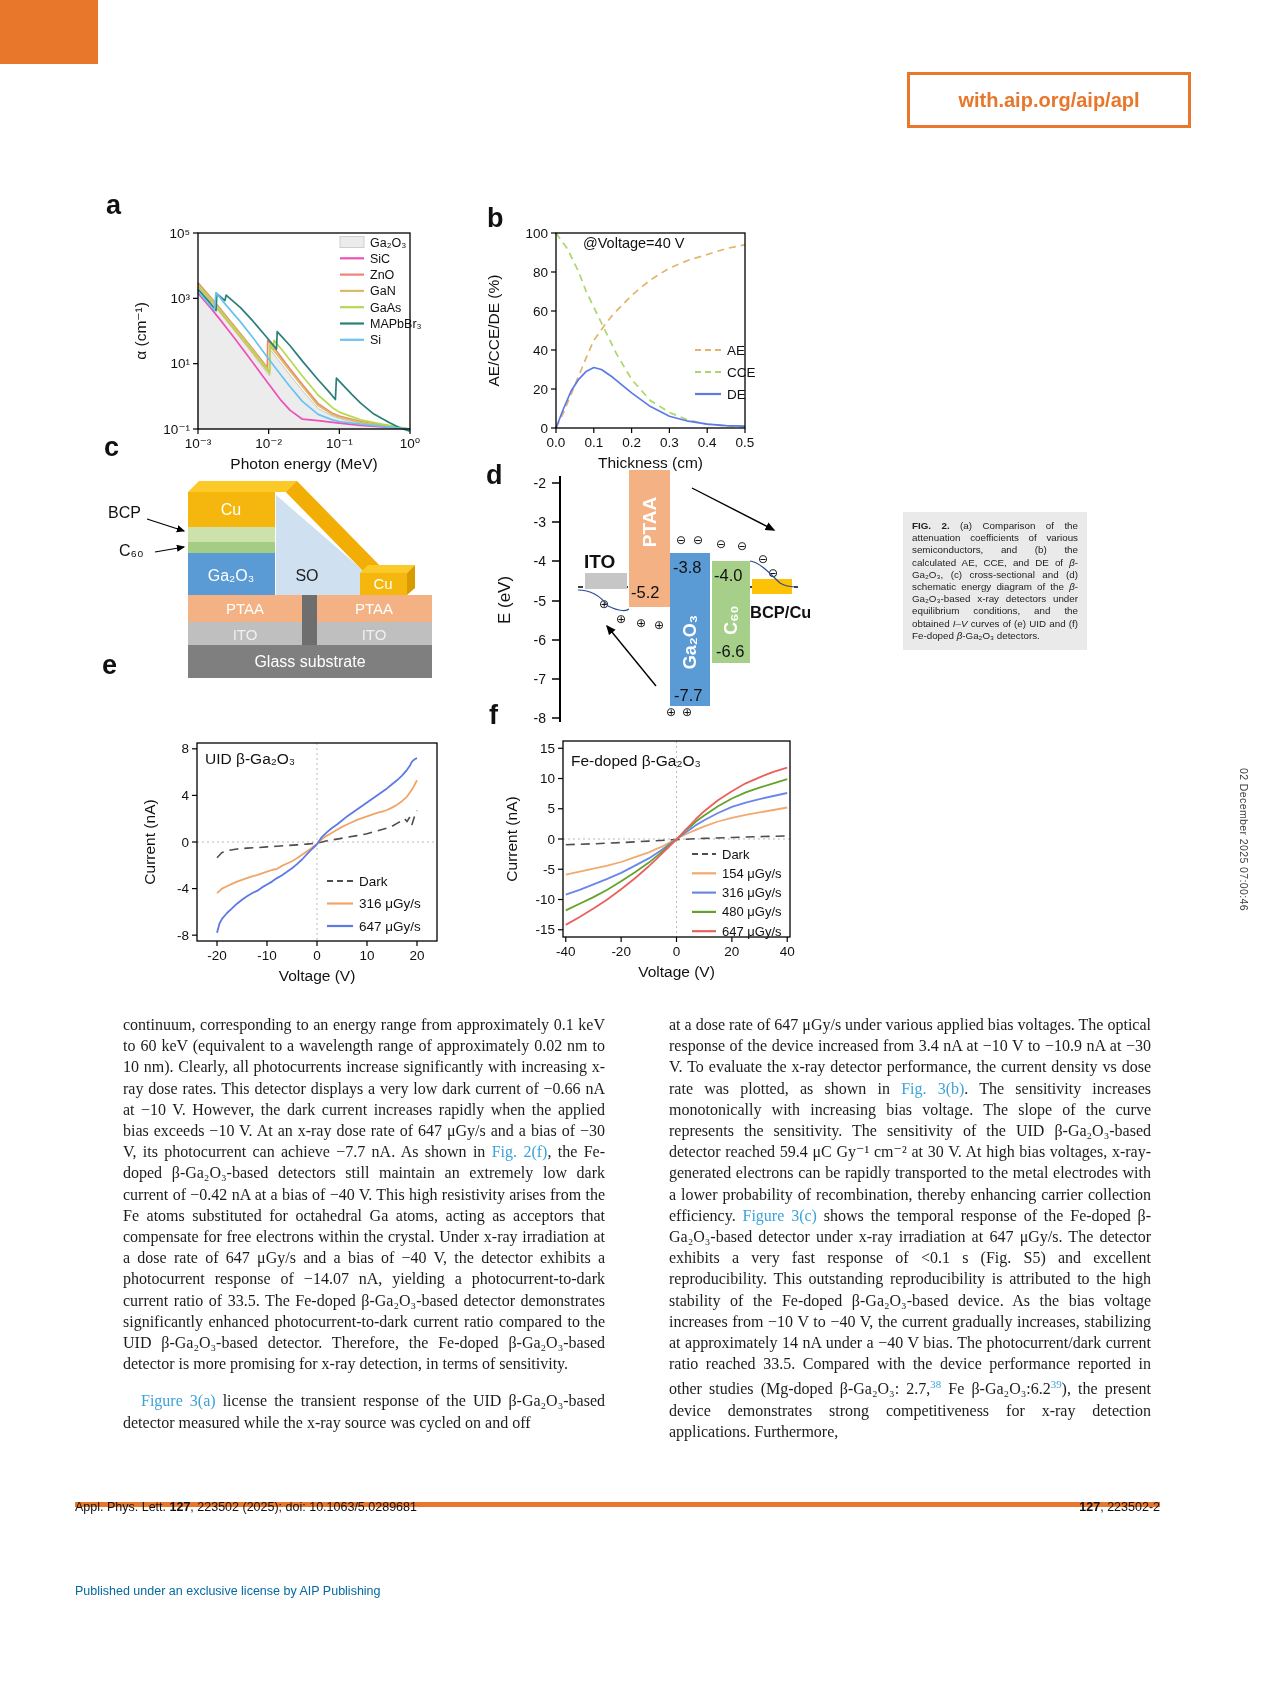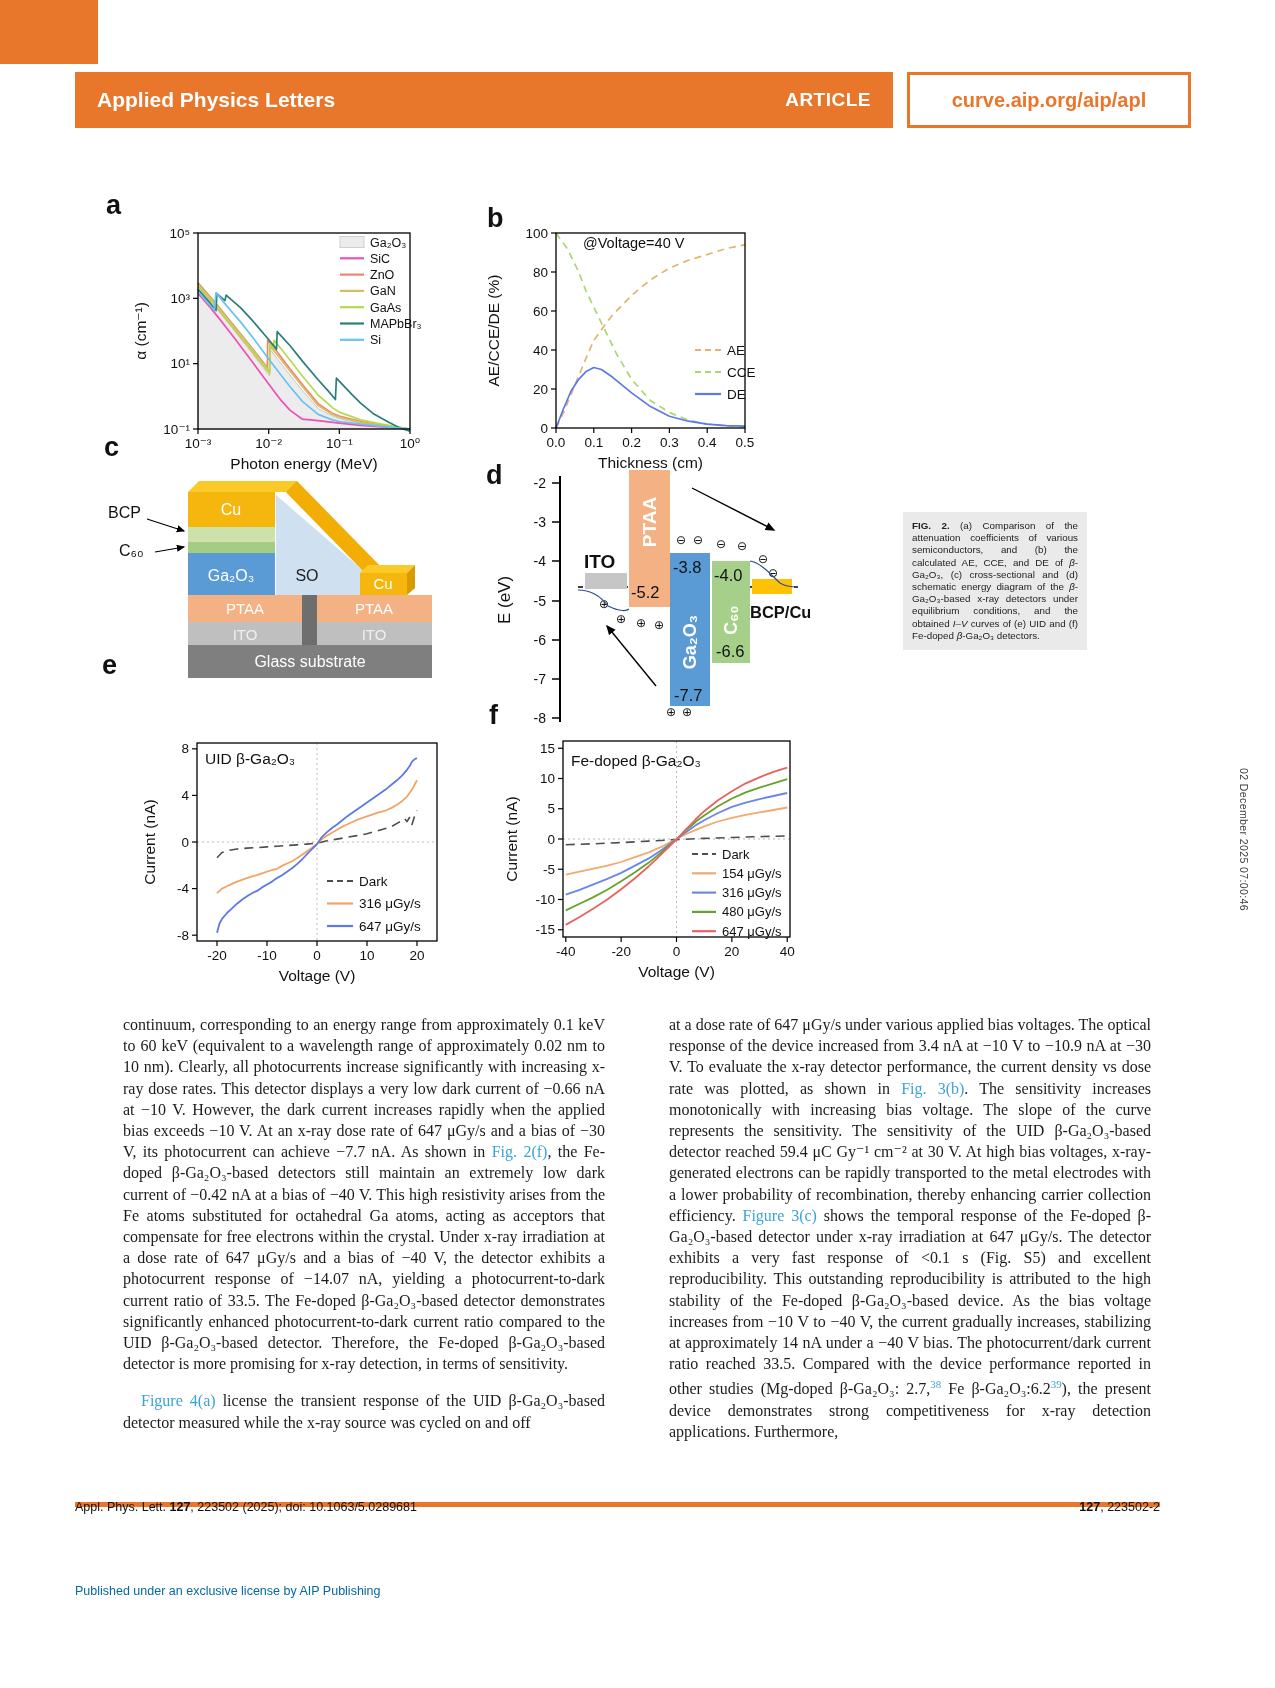"Applied Physics Letters" div.abs { html: <div> <span>Applied Physics Letters</span> <span>ARTICLE</span> </div> -> none }
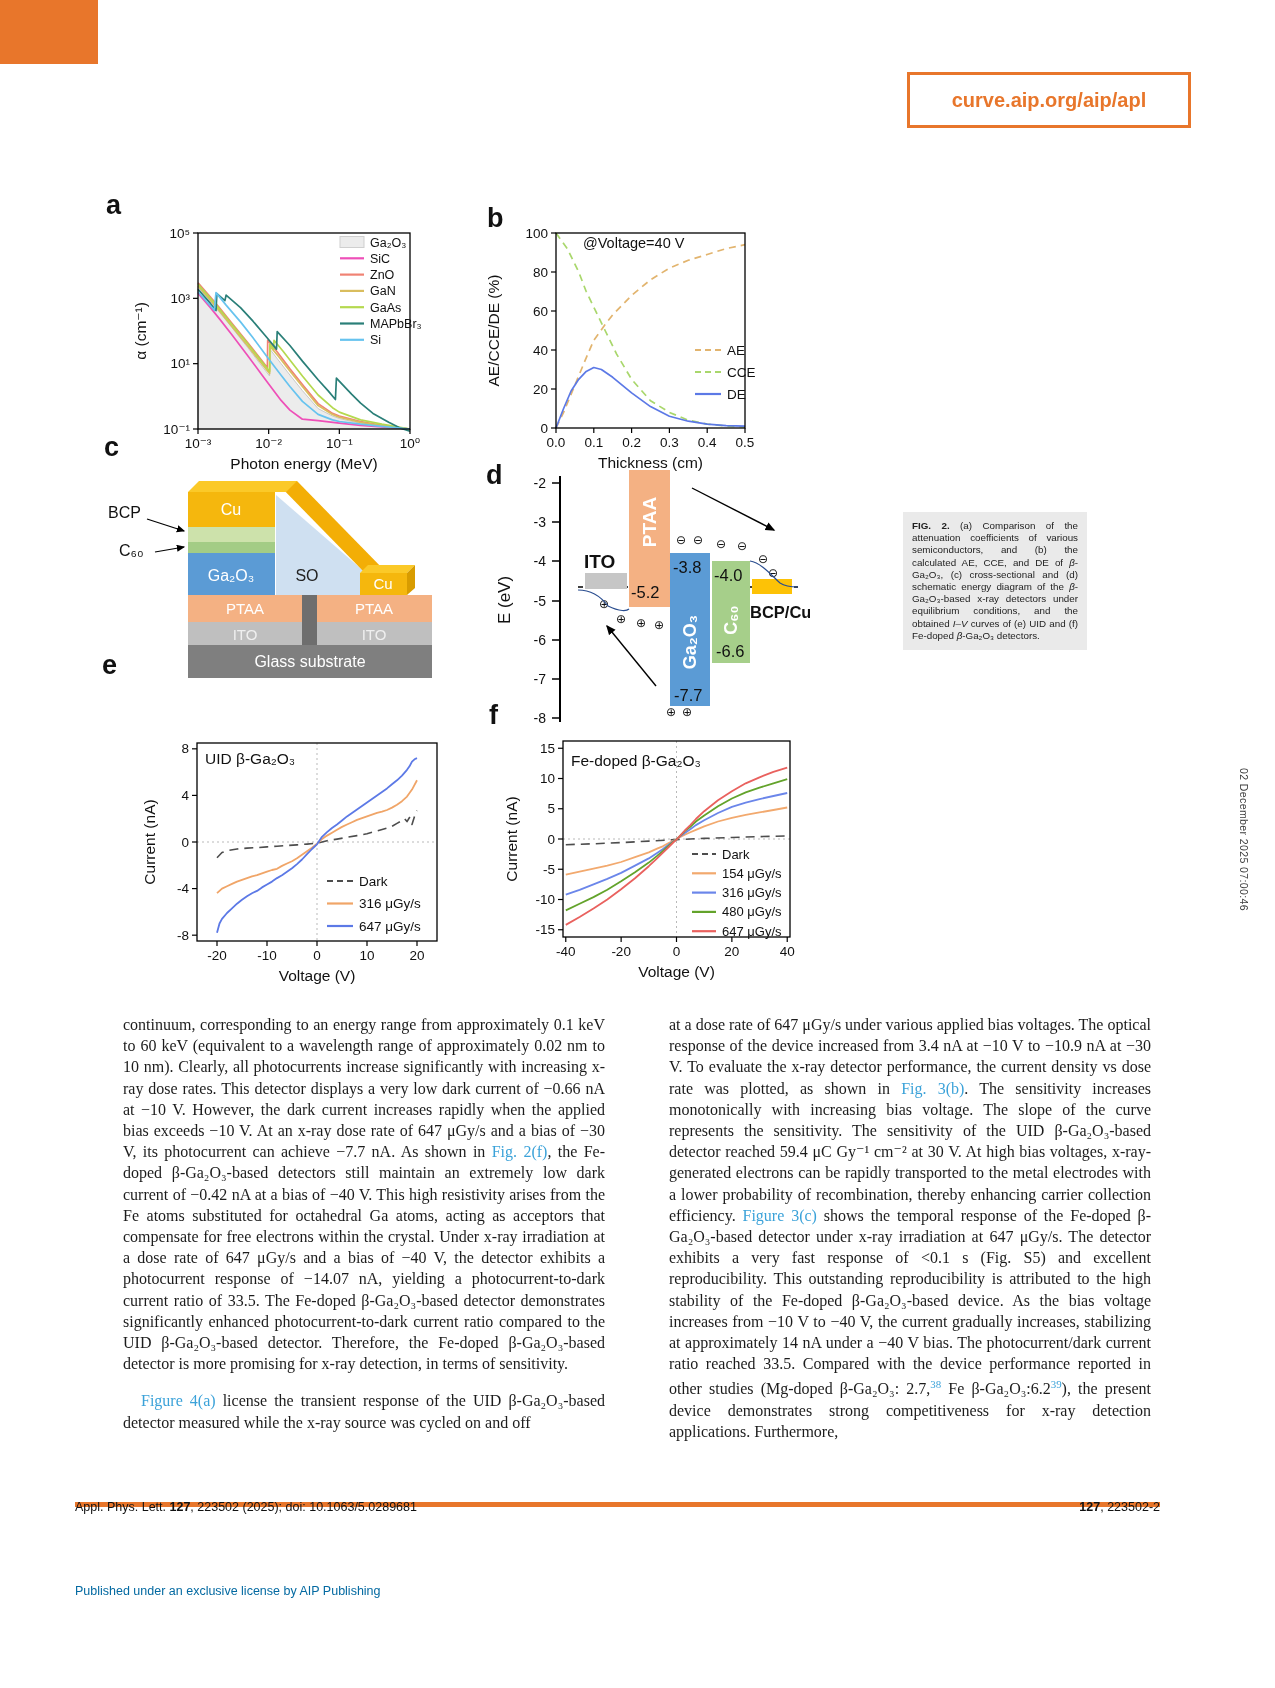"curve.aip.org/aip/apl" span { text: curve.aip.org/aip/apl -> with.aip.org/aip/apl }
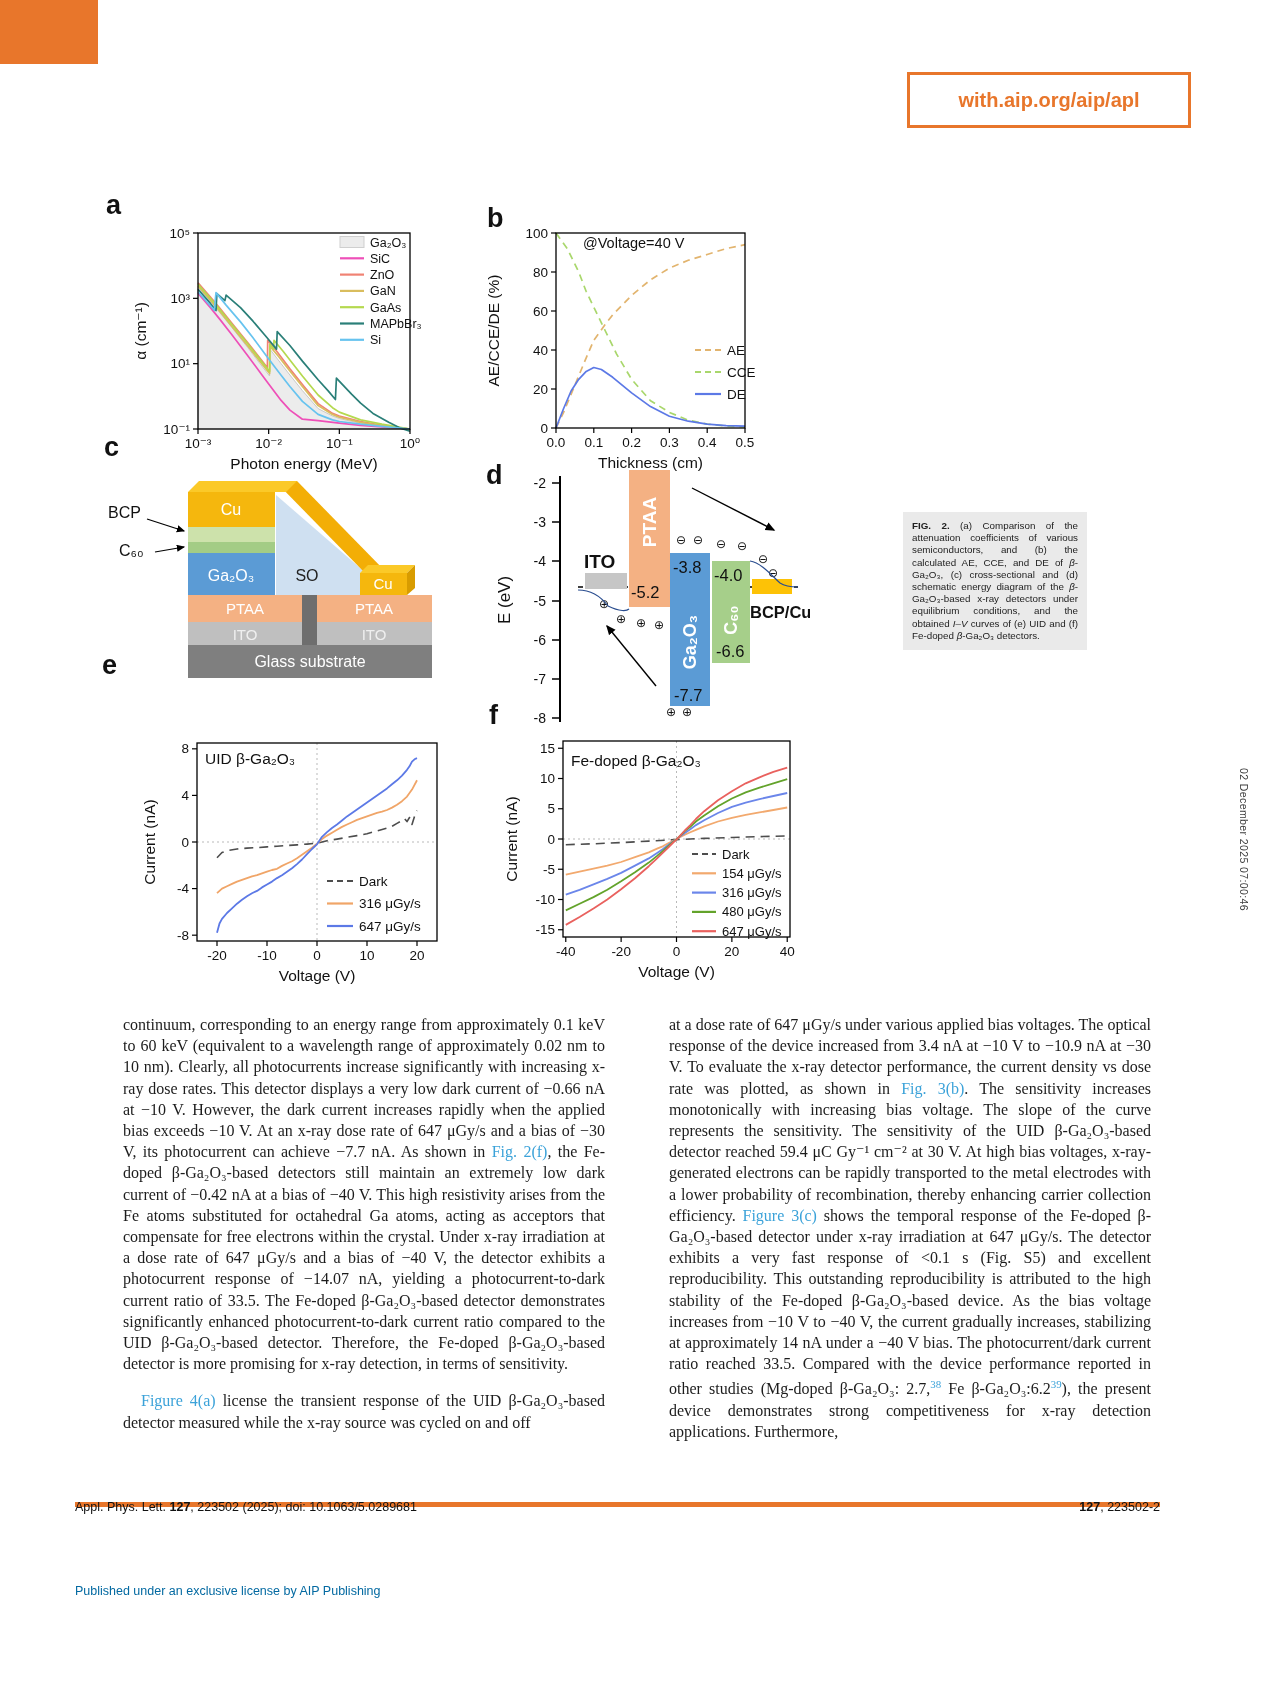"Figure 4(a)" span.rt-link { text: 4 -> 3 }
